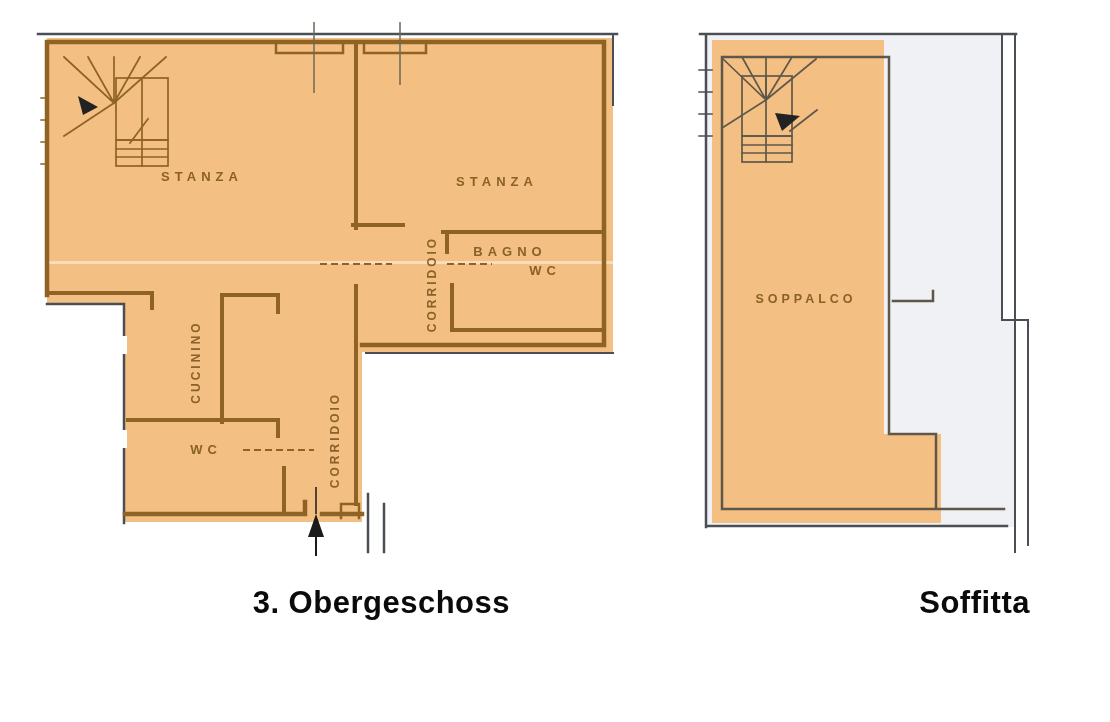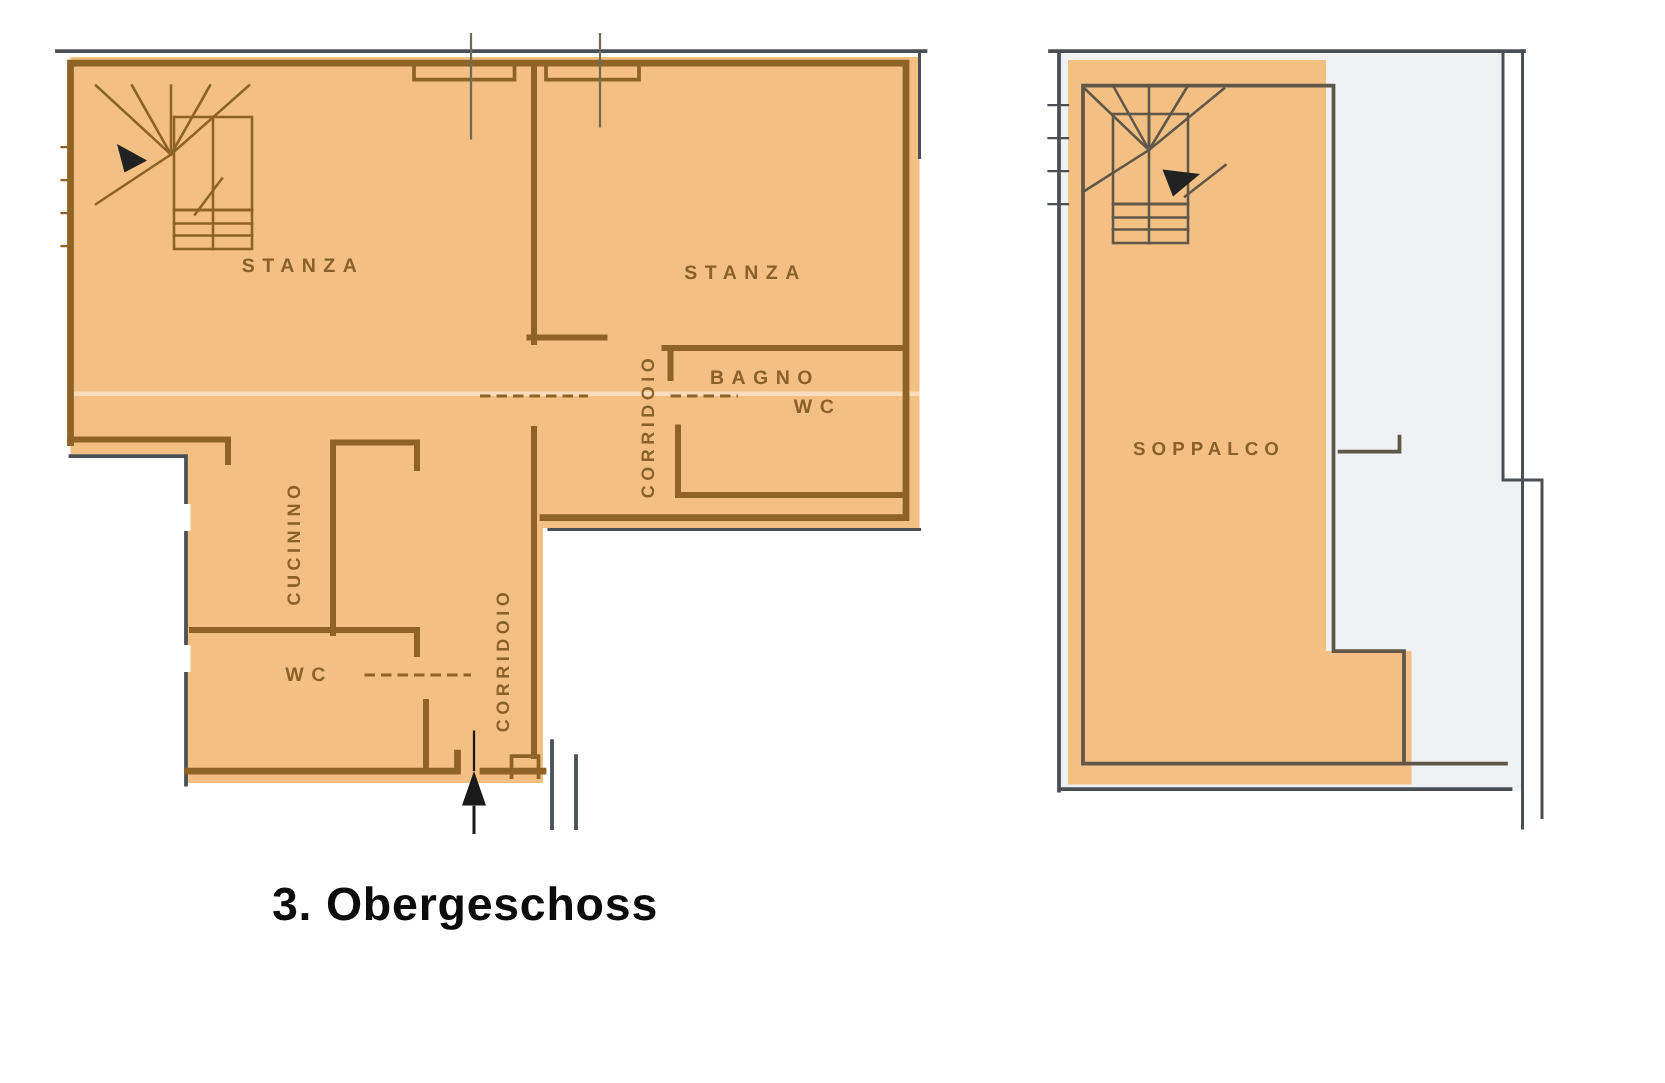"3. Obergeschoss" .caption { text-align: center -> right }
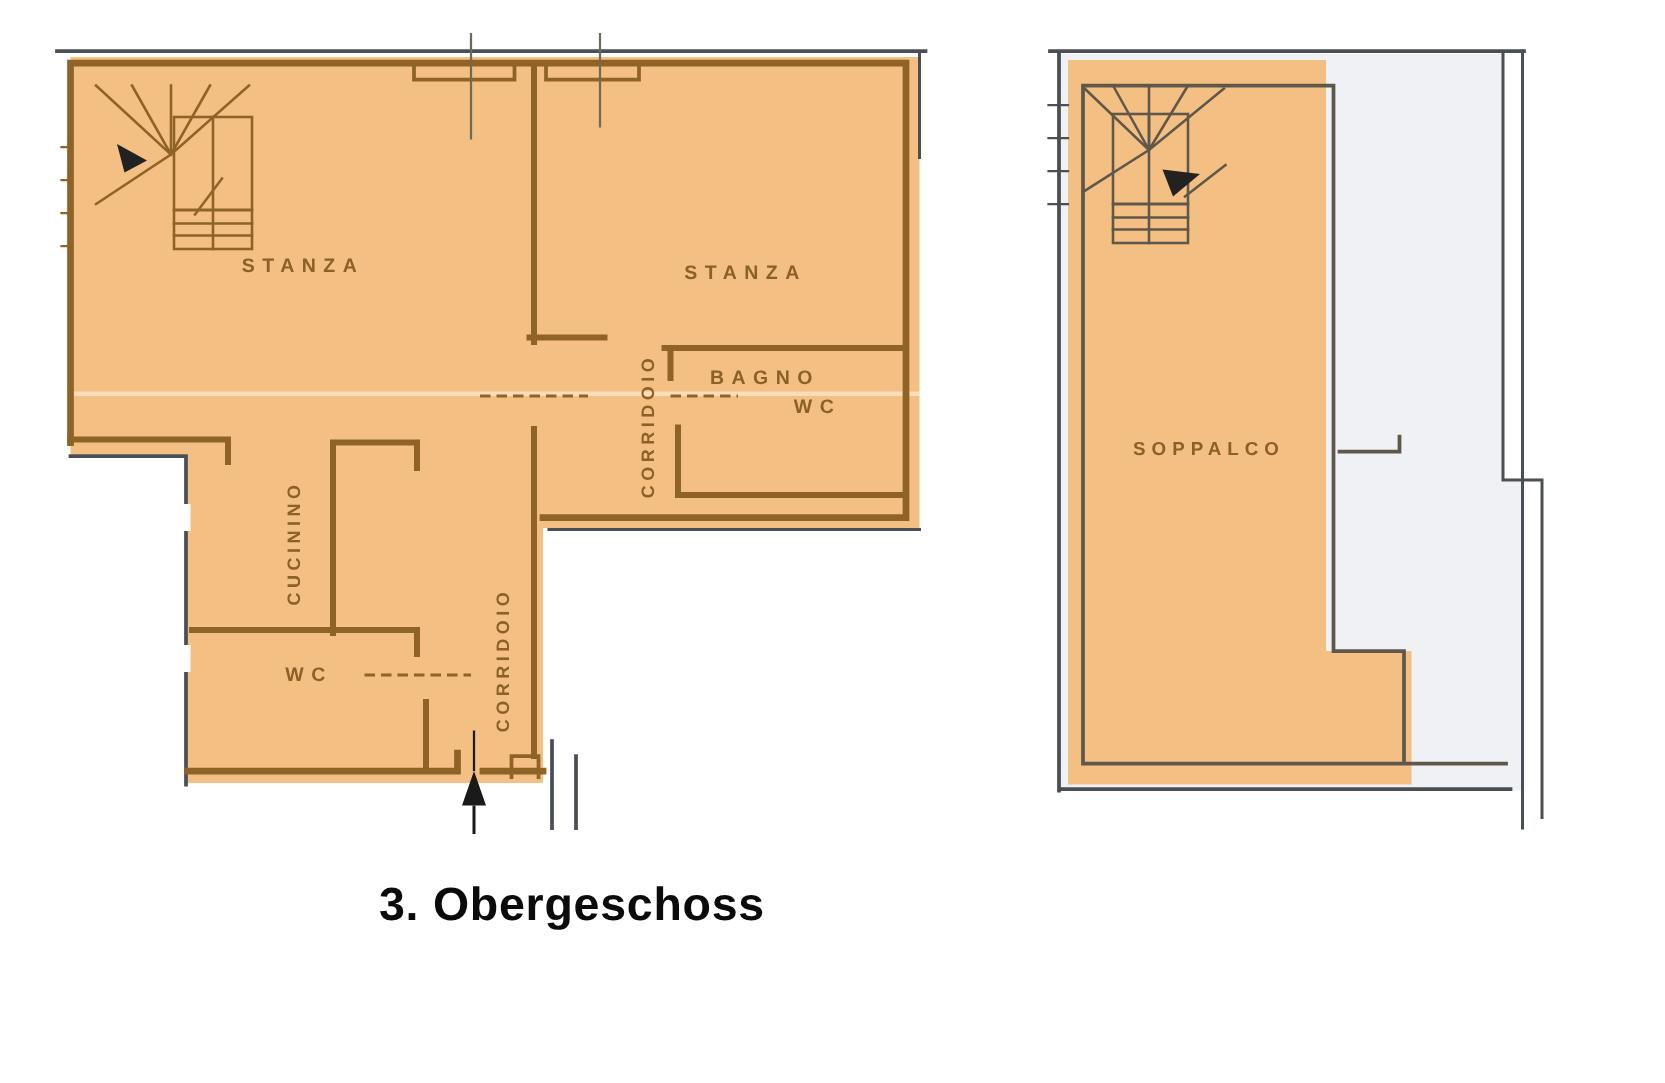"Soffitta" div { html: none -> <div>Soffitta</div> }
